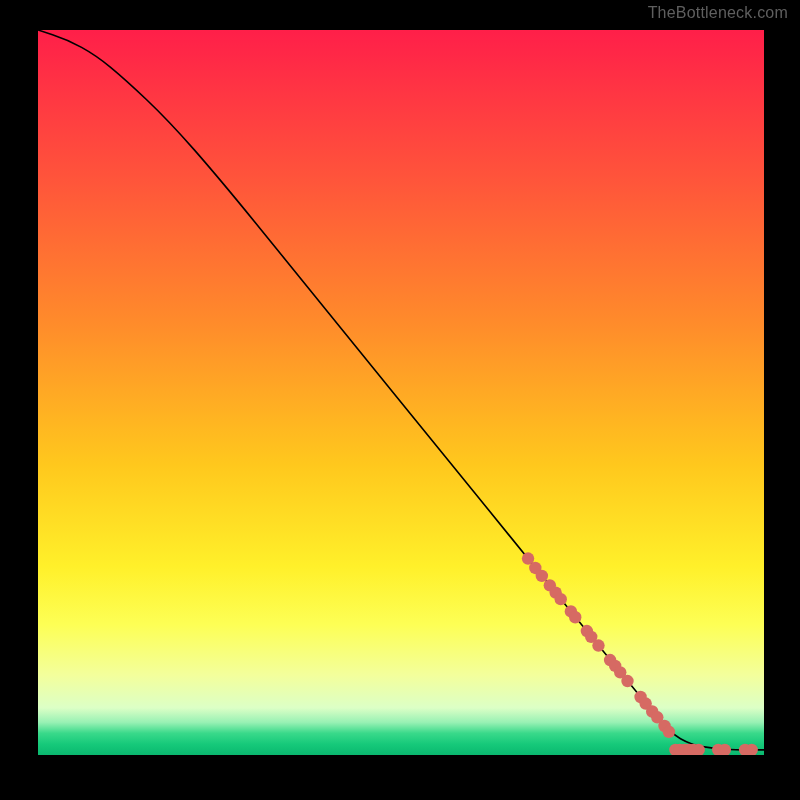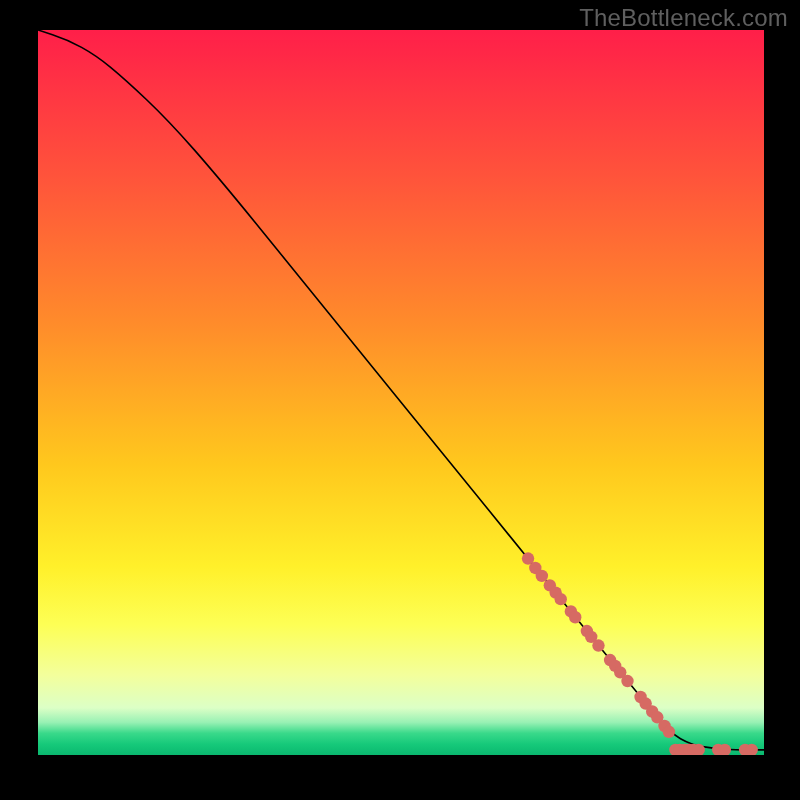"TheBottleneck.com" .watermark { font-size: 24px -> 16px }
